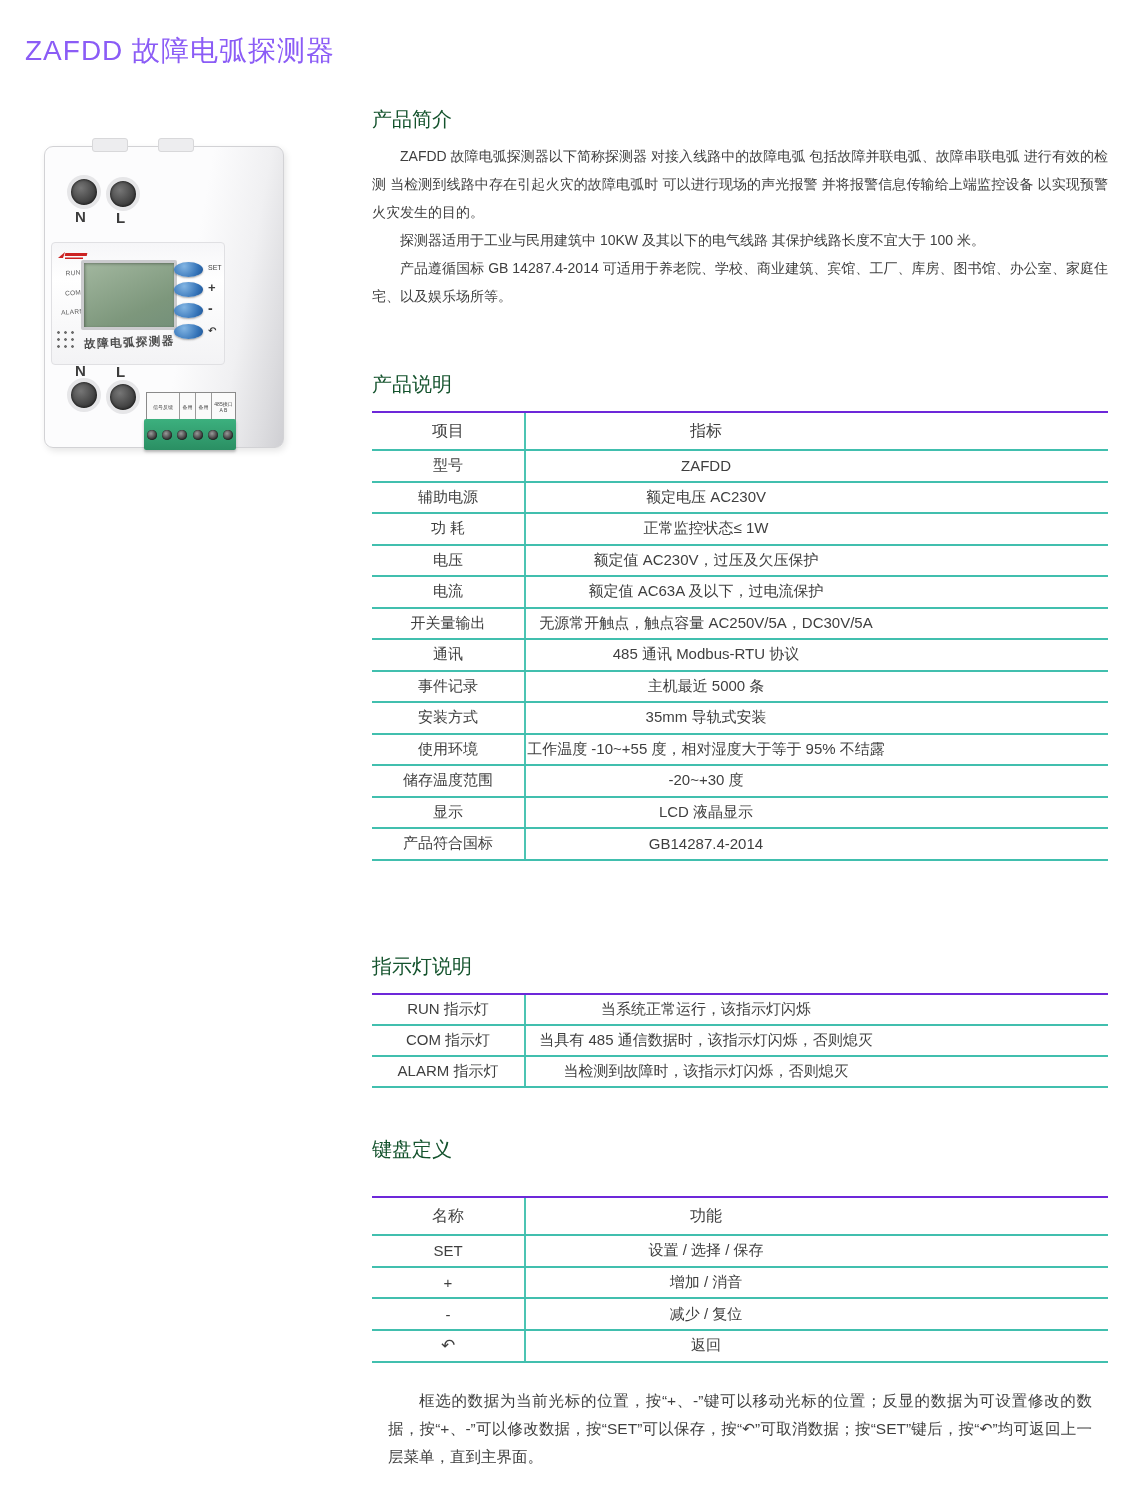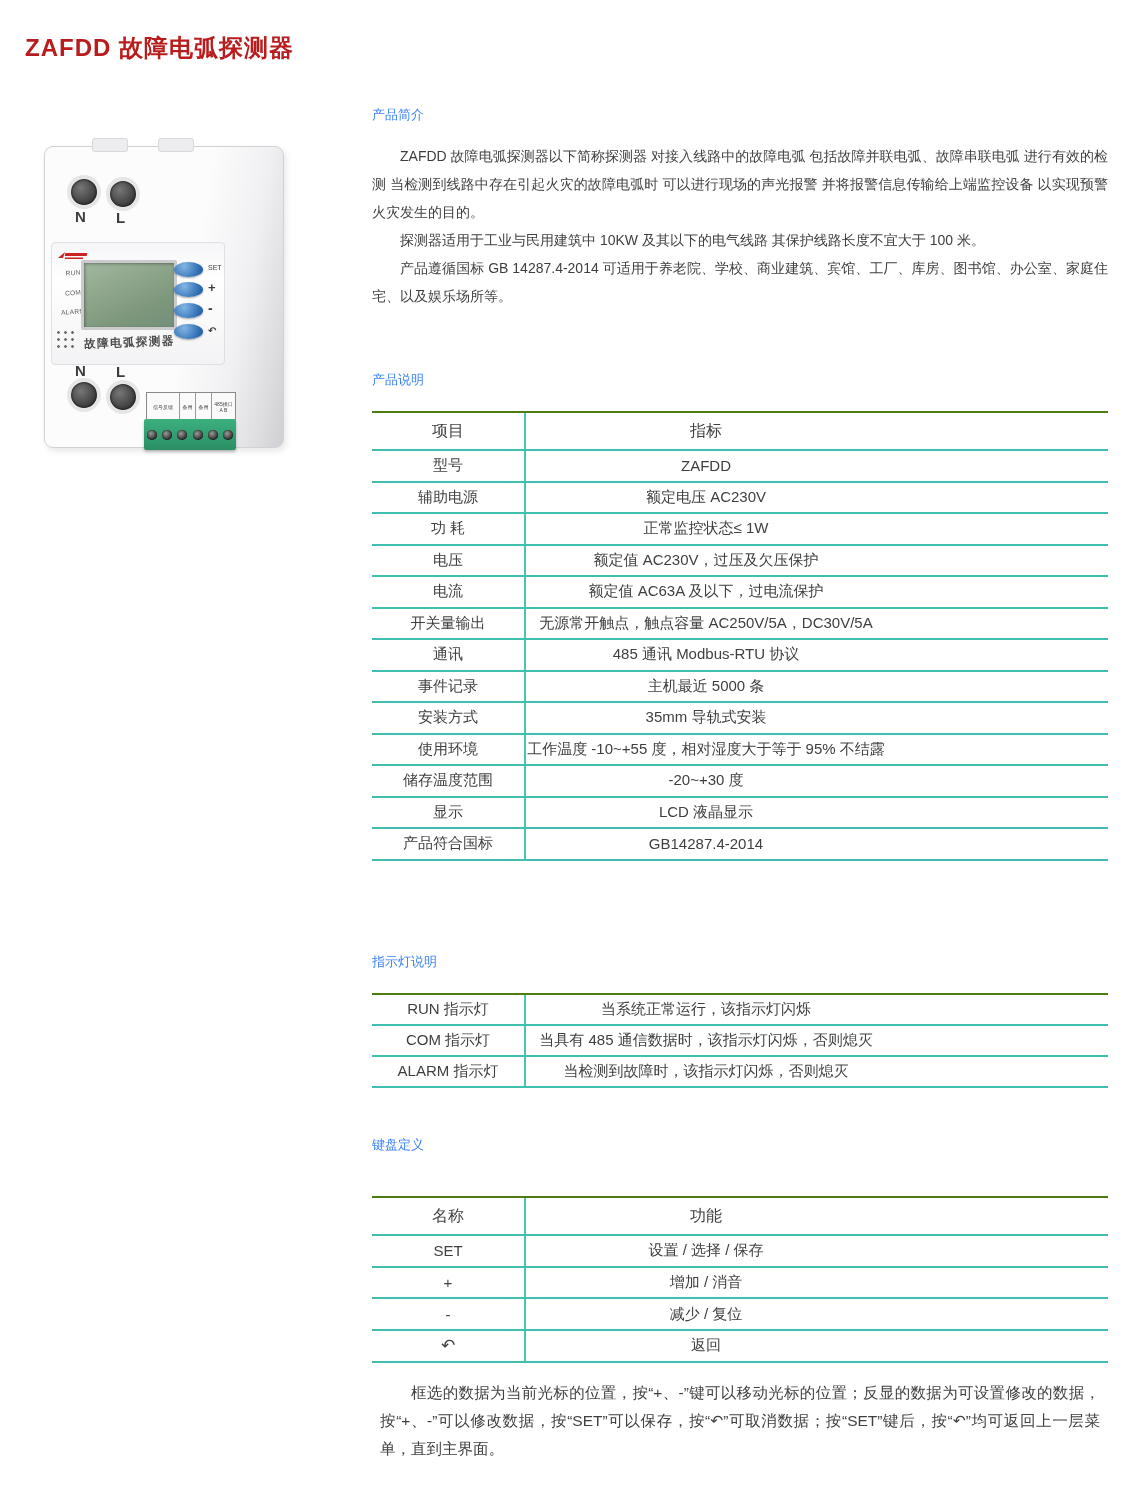"ZAFDD 故障电弧探测器" .doc-title { color: #b91c1c -> #8b5cf6; font-size: 24px -> 28px; font-weight: bold -> normal }
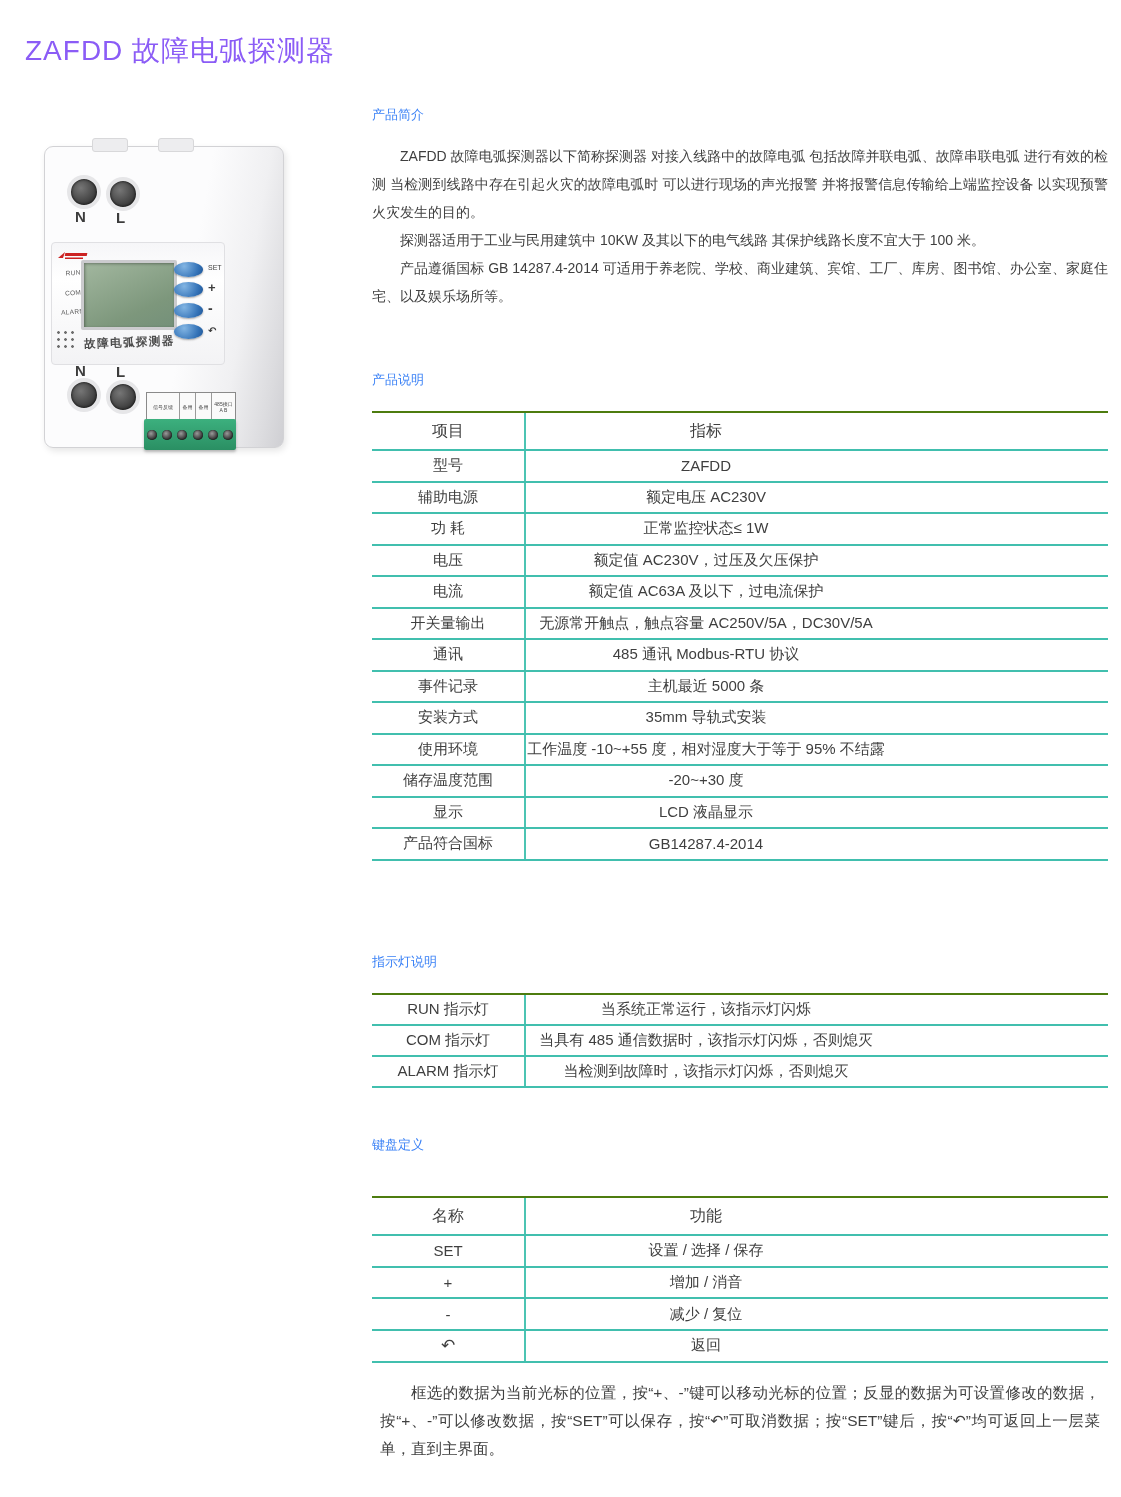"产品简介" .sec-heading { color: #3b82f6 -> #14532d; font-size: 13px -> 20px }
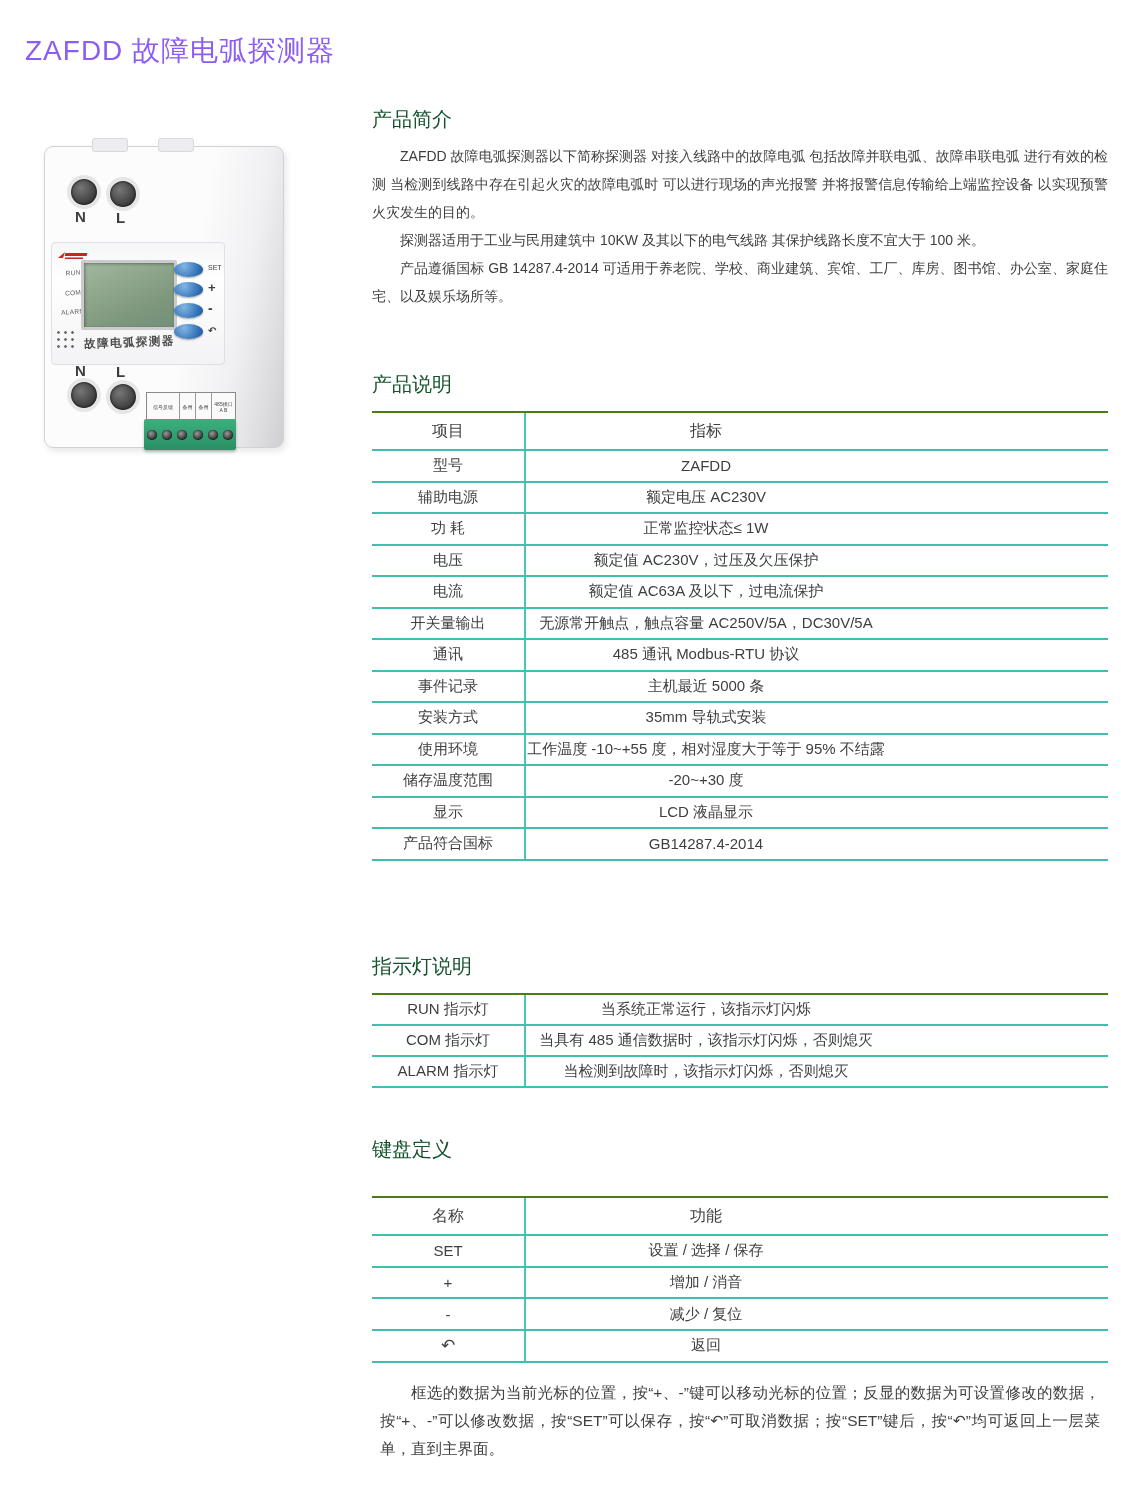"项目" .tbl { border-top: 2px solid #4d7c0f -> 2px solid #6d28d9 }
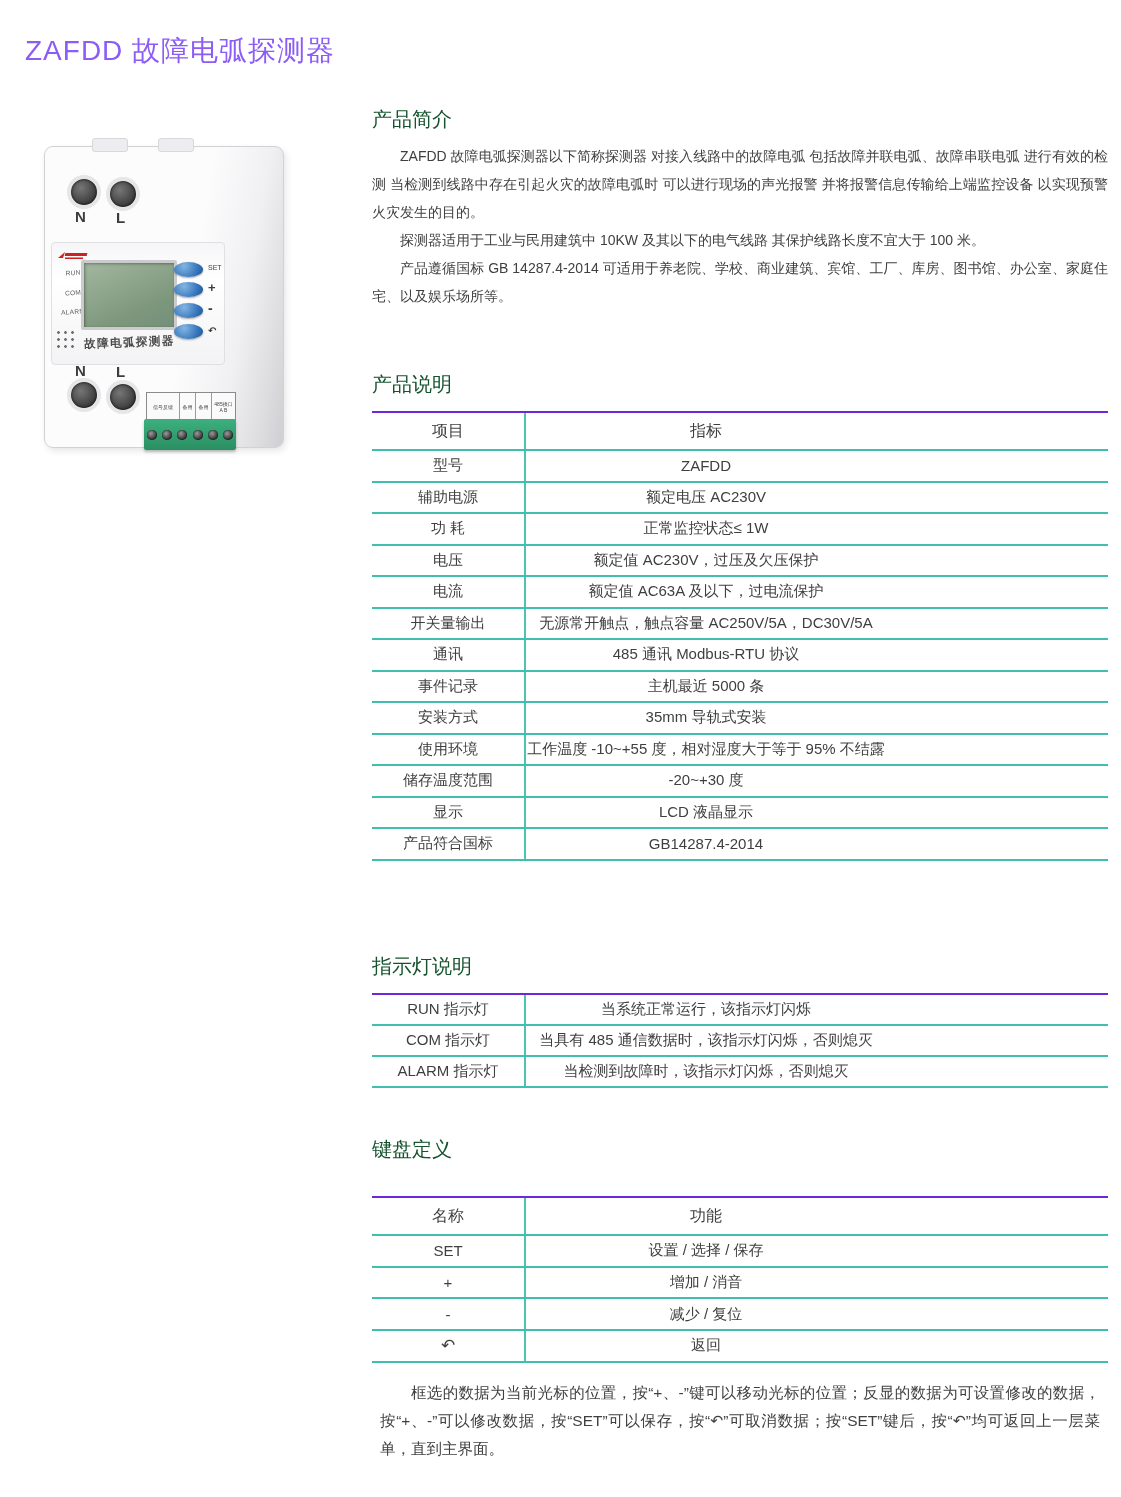"框选的数据为当前光标的位置，按“+、-”键可以移动光标的位置；反显的数据为可设置" .footer-note p { margin: 8px -> 16px }
